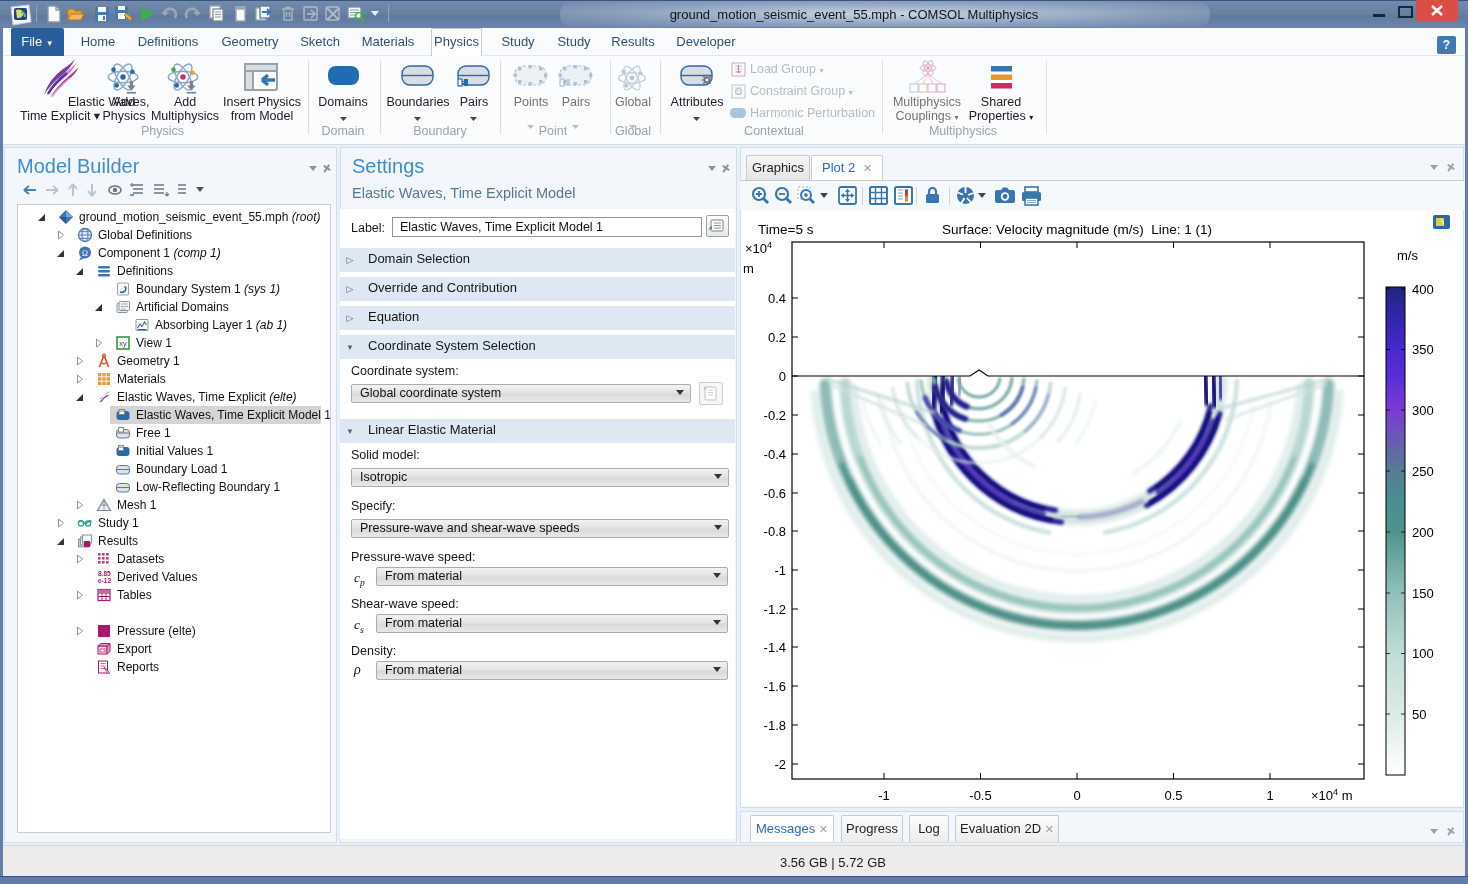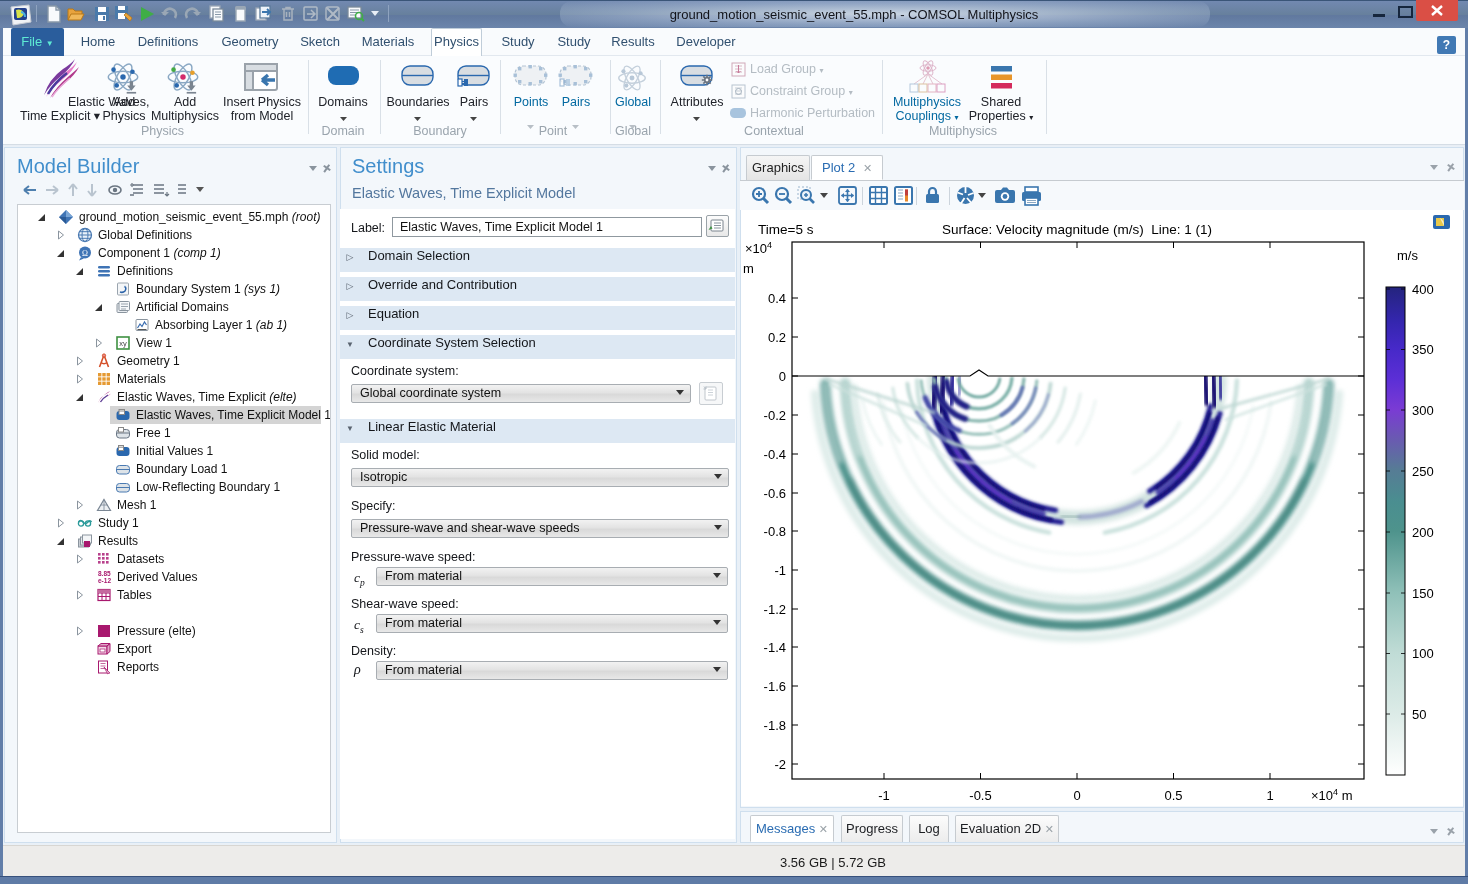"File ▼" #filebtn { color: #5eead4 -> #fef9c3 }
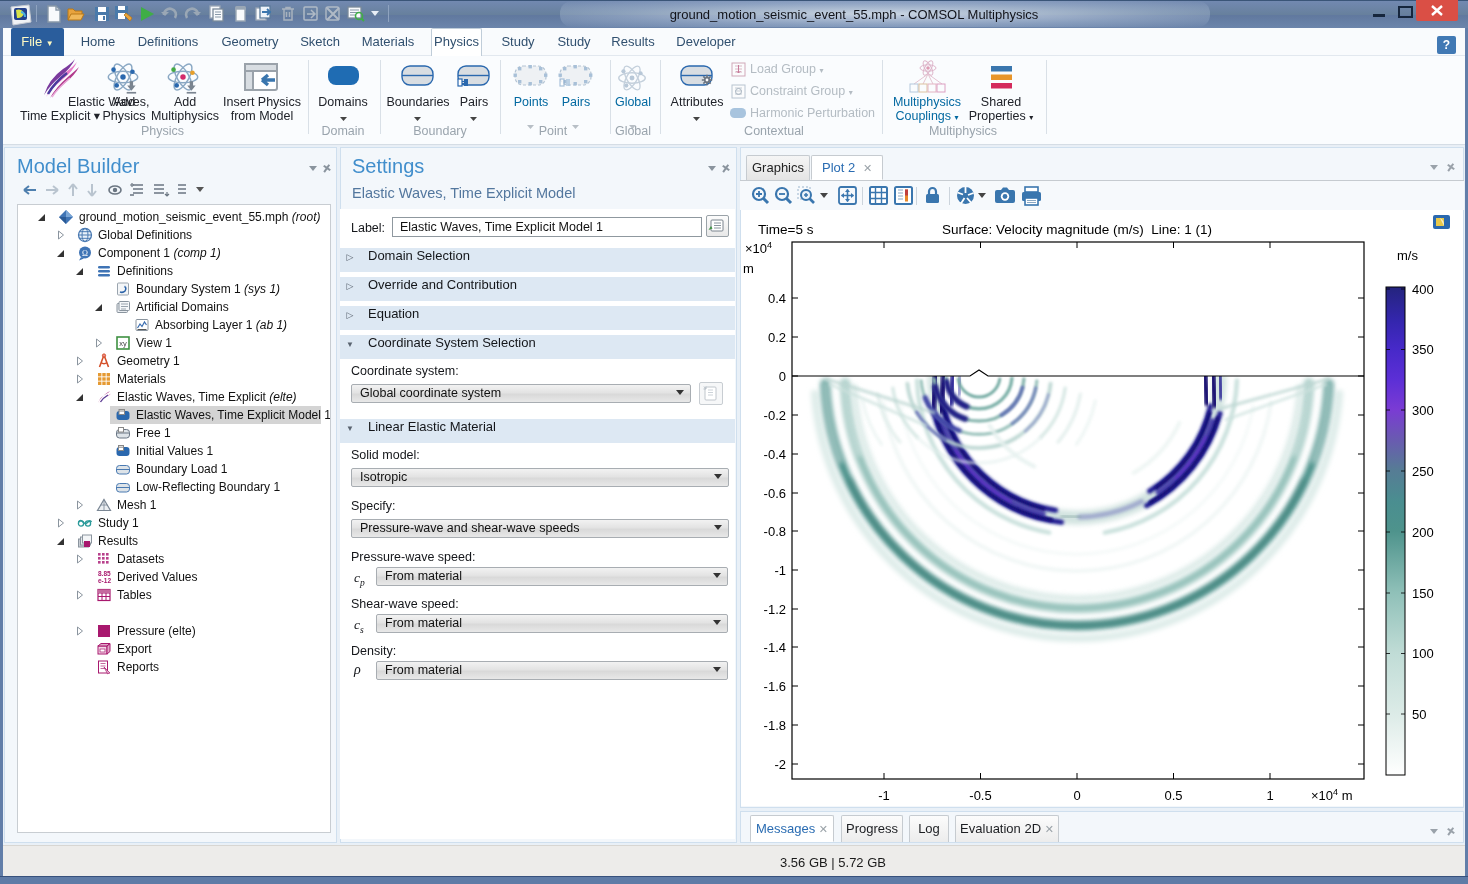"Points" .rbtn-label.gray { color: #0369a1 -> #737373 }
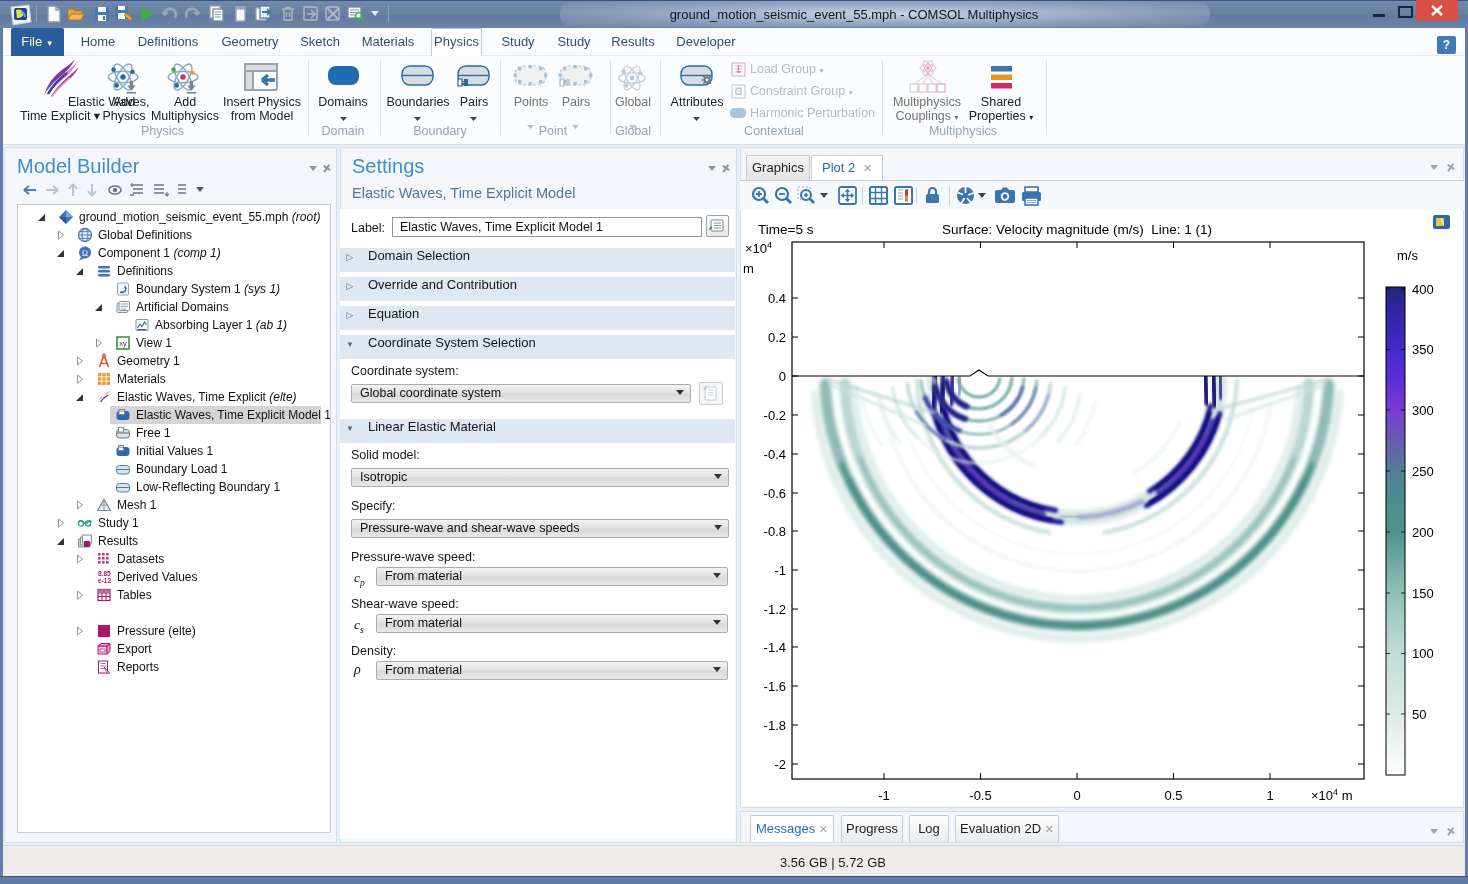"▷ Domain Selection" .sechead { line-height: 16px -> 22px }
